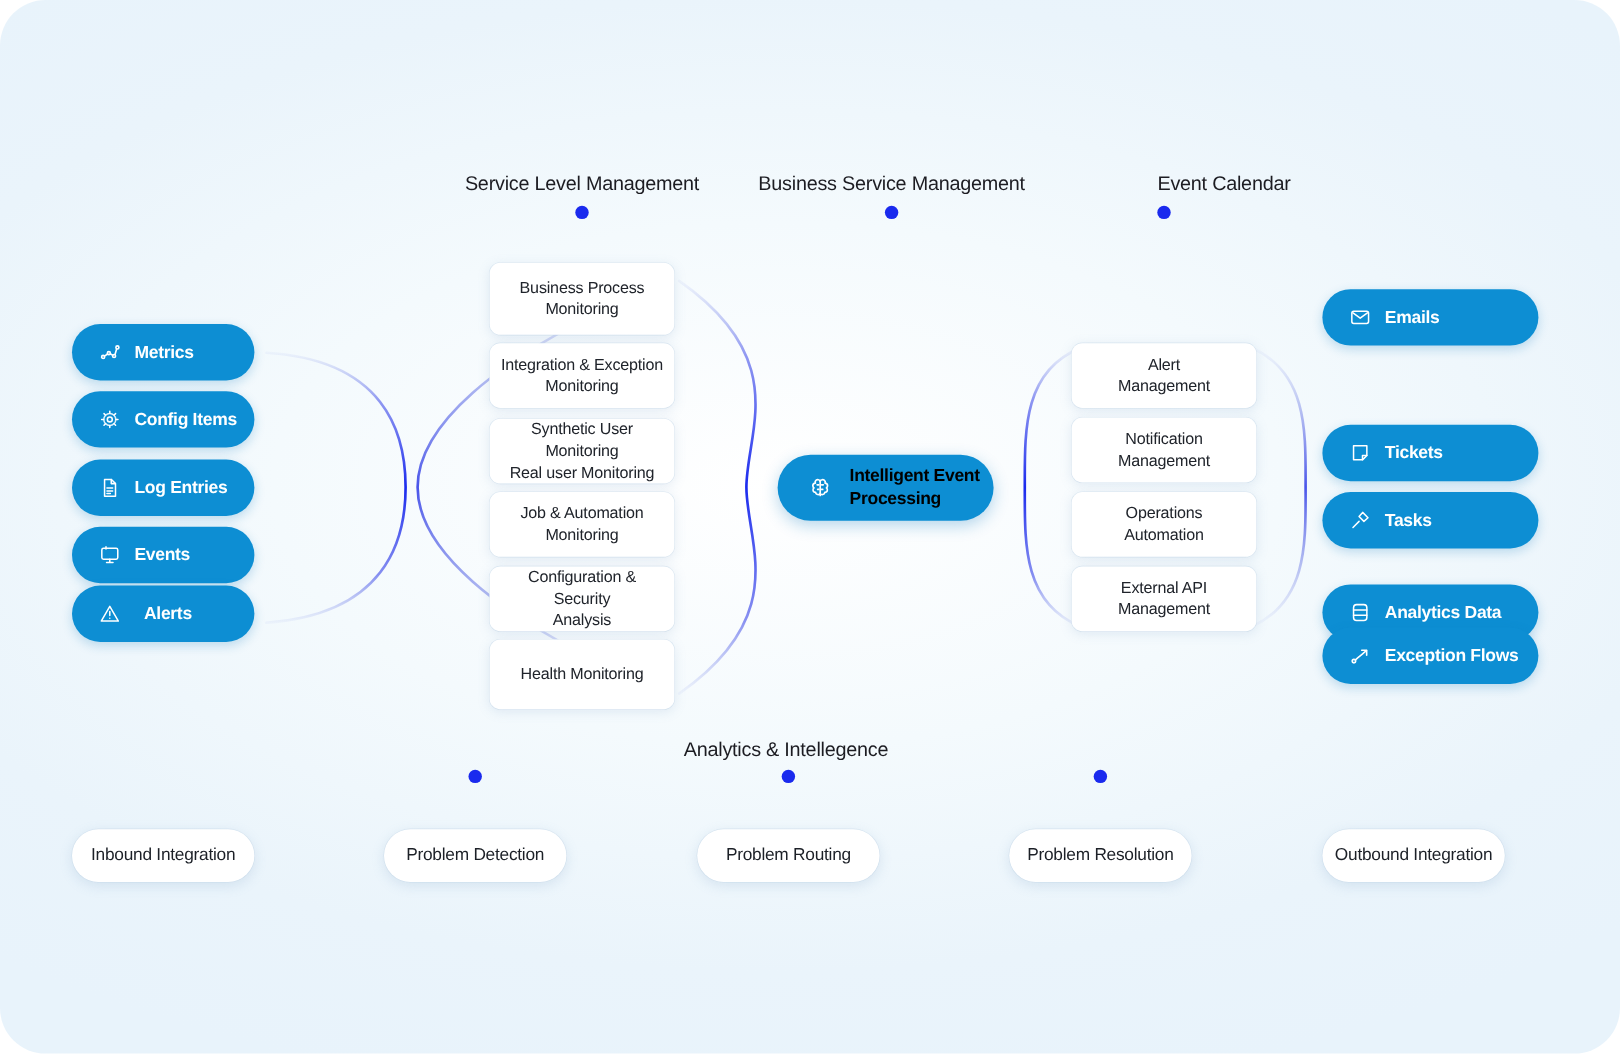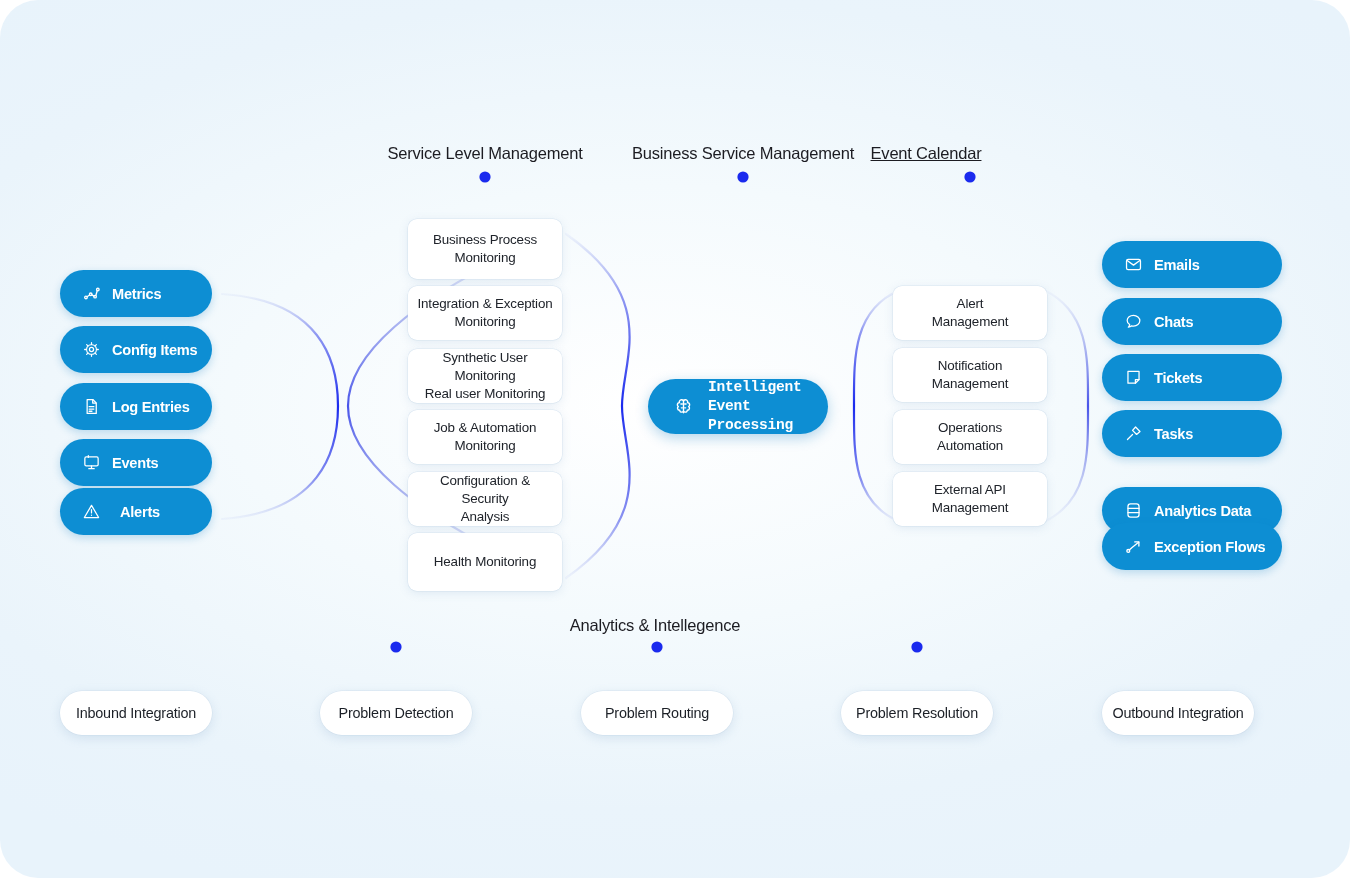"Event Calendar" div.rail-label { left: 926px -> 1020px; text-decoration: underline -> none }
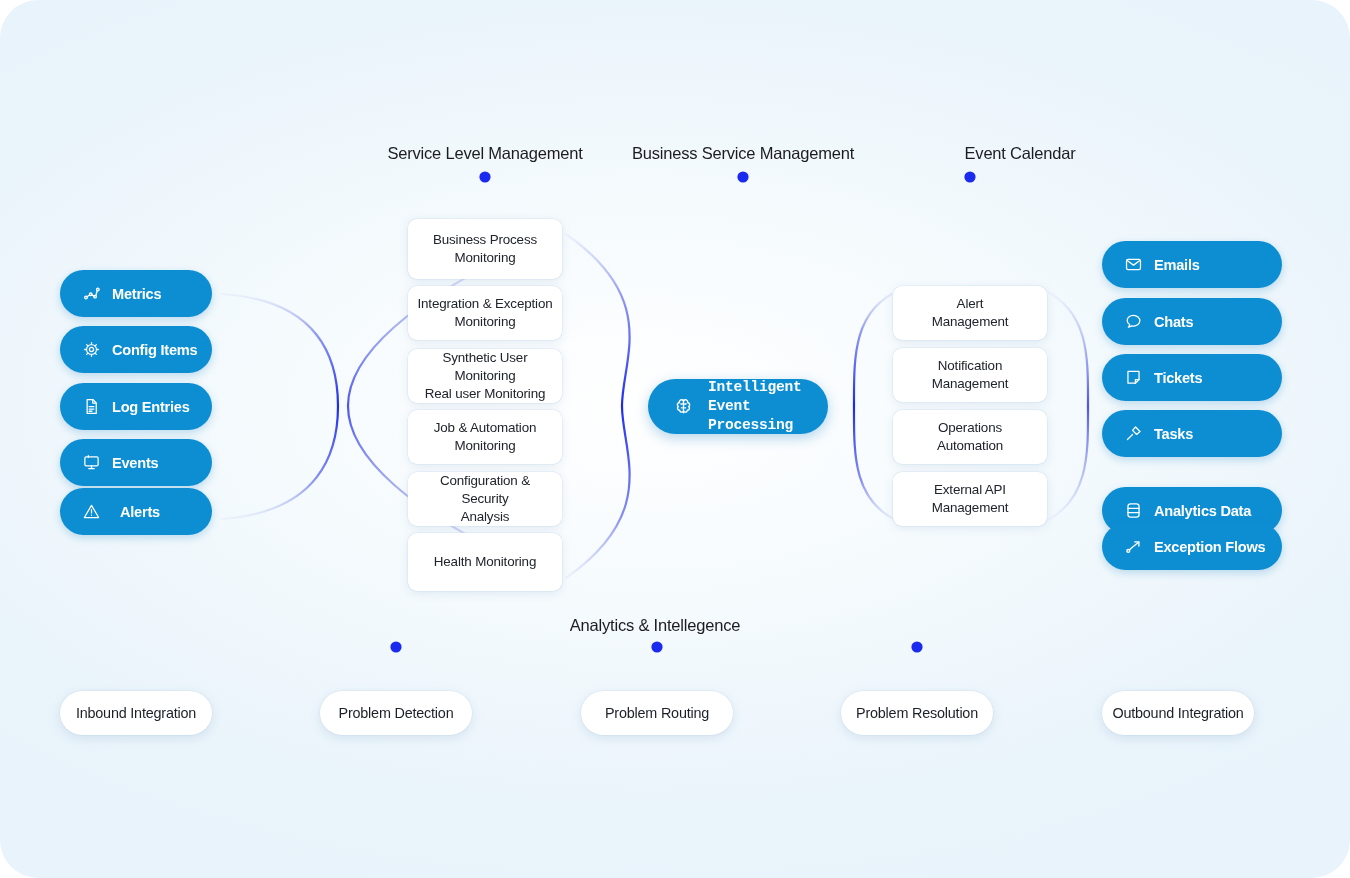"Chats" div.pill { html: <div> <svg> <path></path> </svg> <span>Chats</span> </div> -> none }
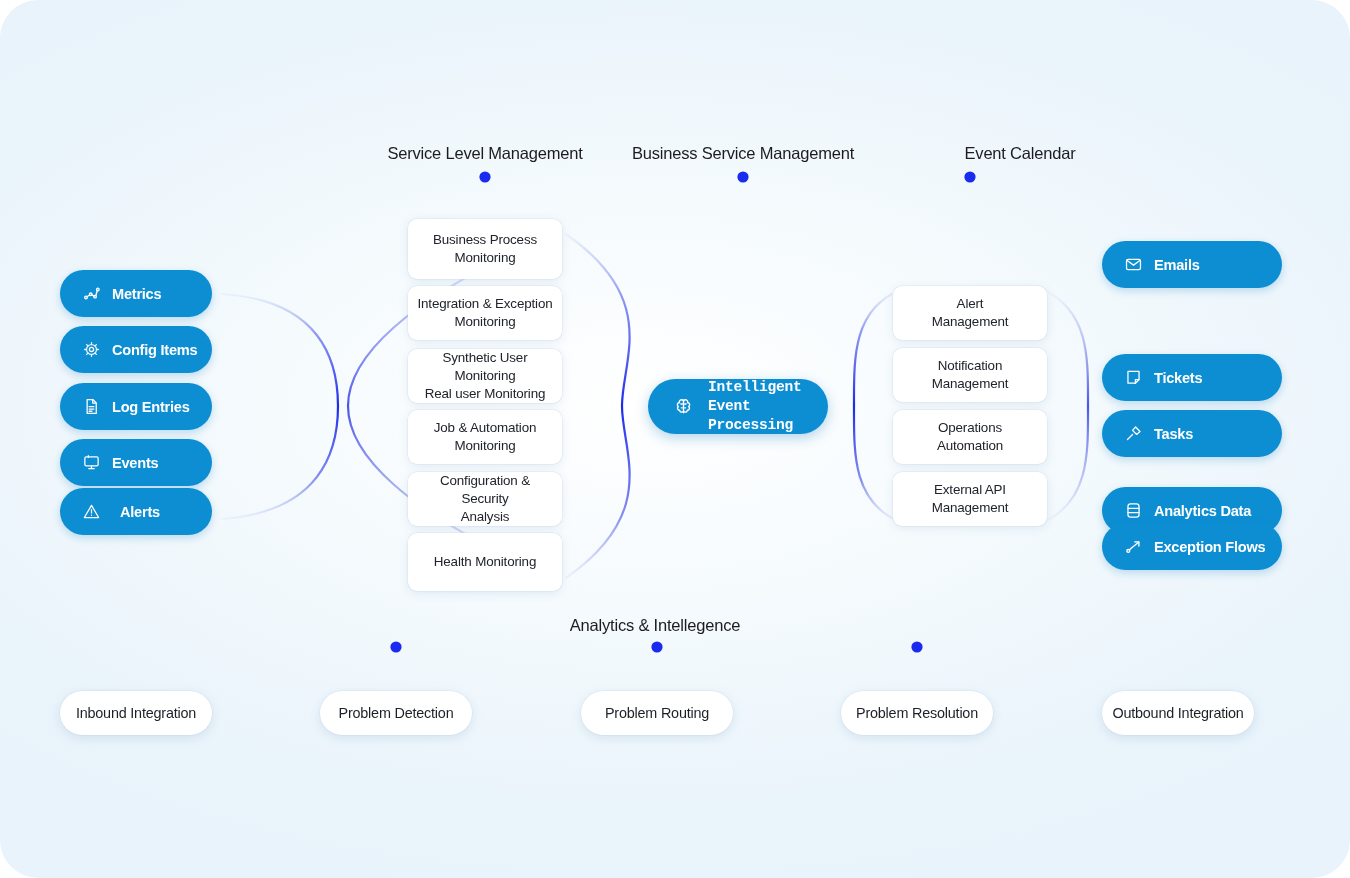"Intelligent Event" .hub { color: #ffffff -> #000000; font-family: Liberation Mono, monospace -> none }
